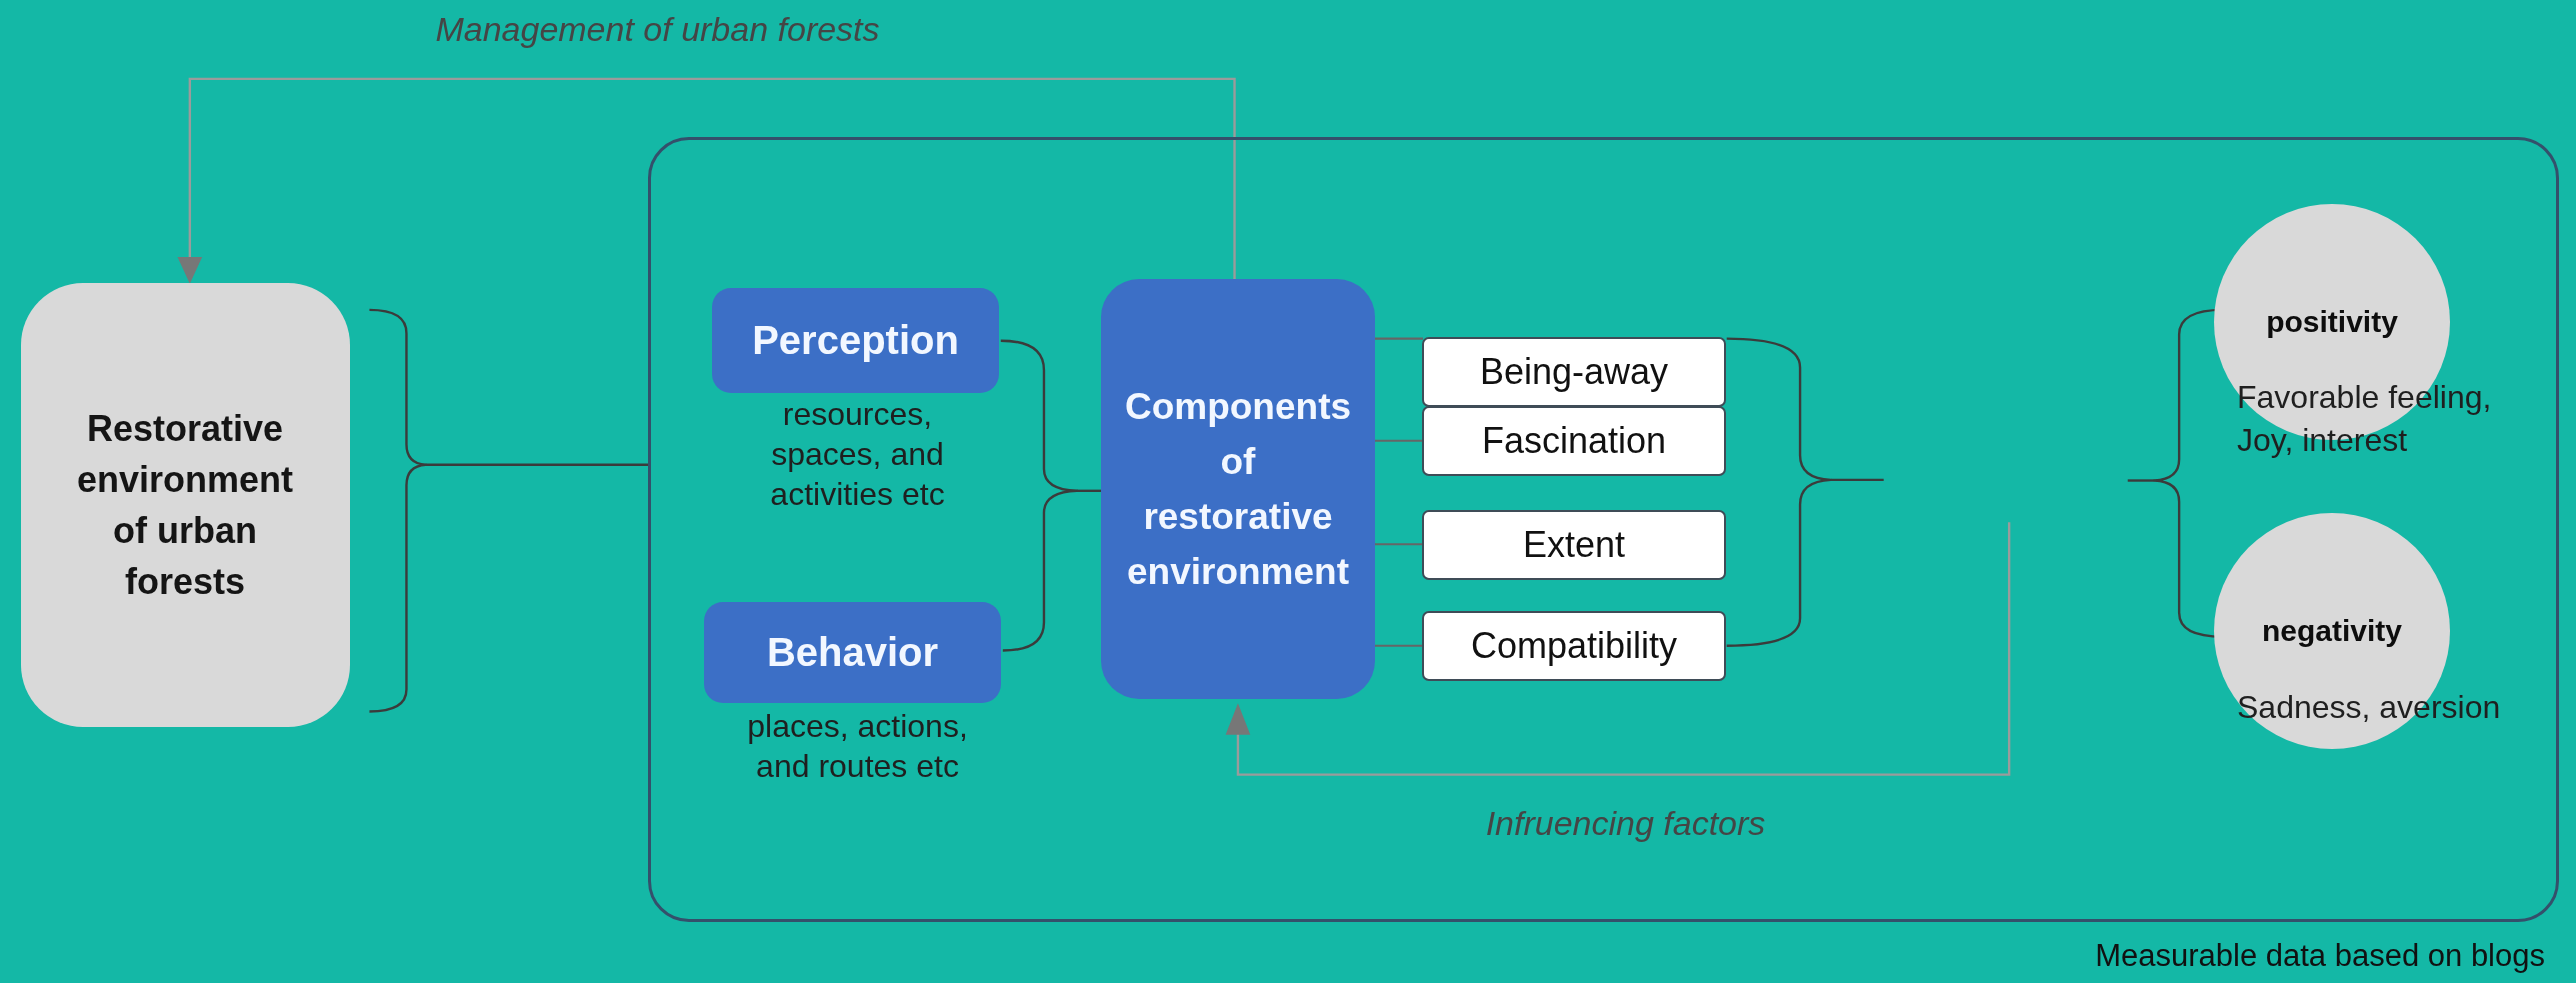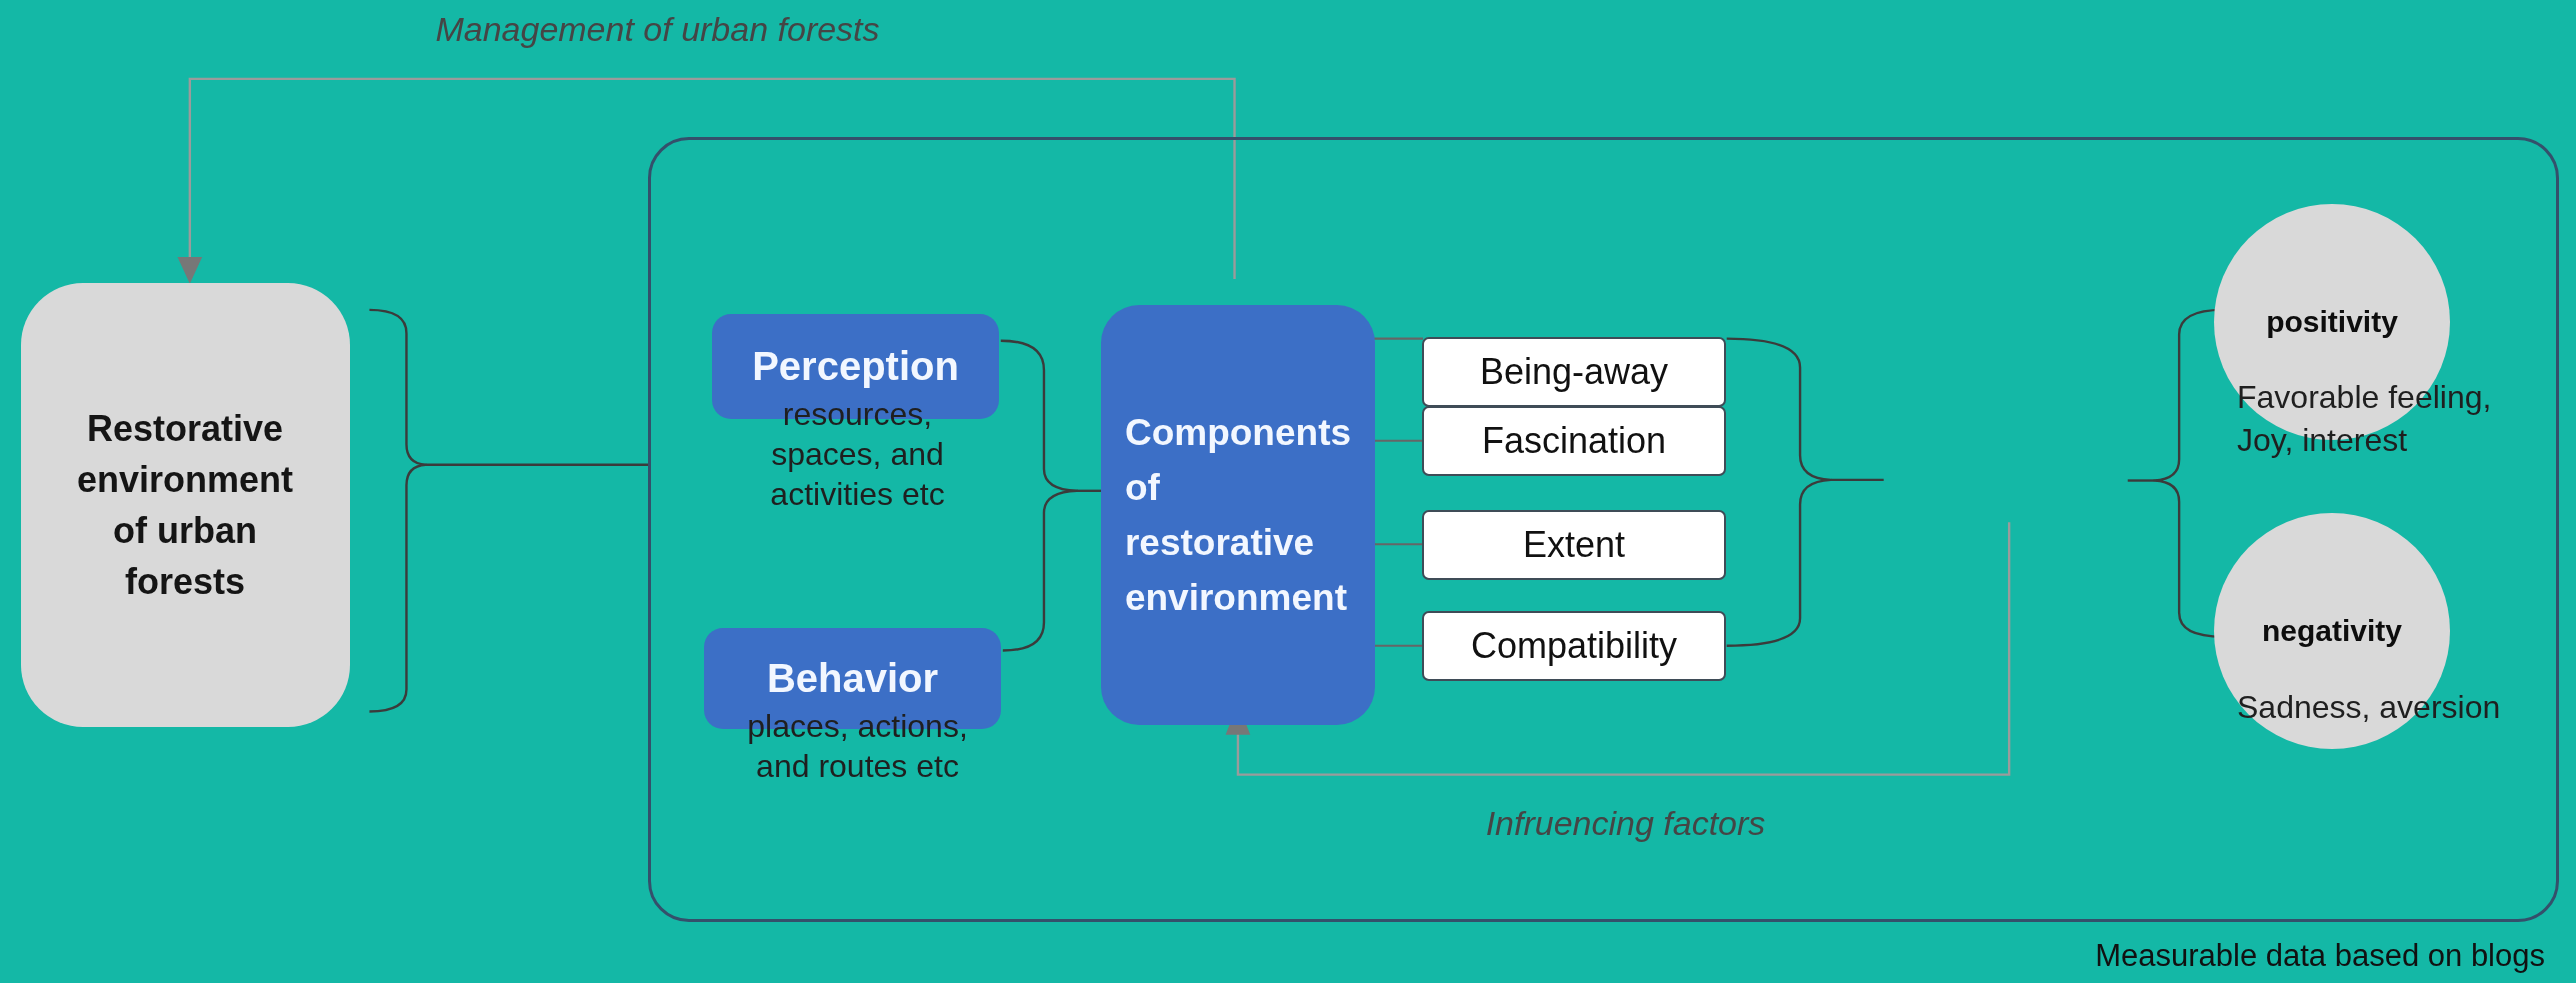"Perception" .blue-box { margin-top: 26px -> none; text-align: none -> center }
